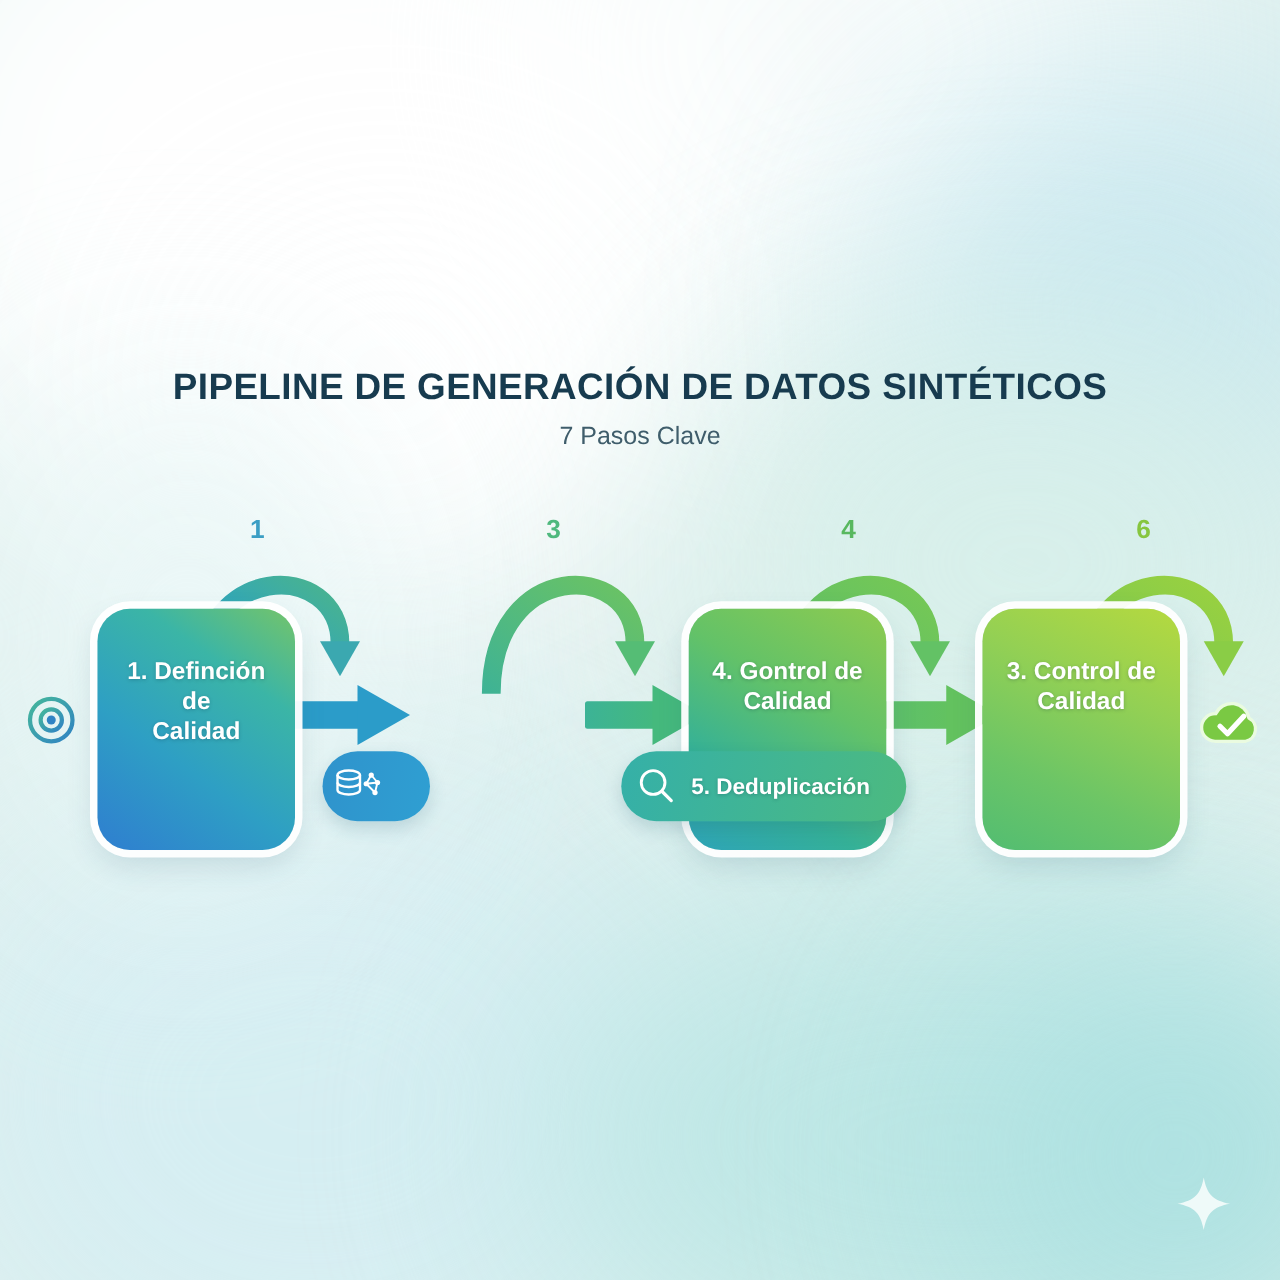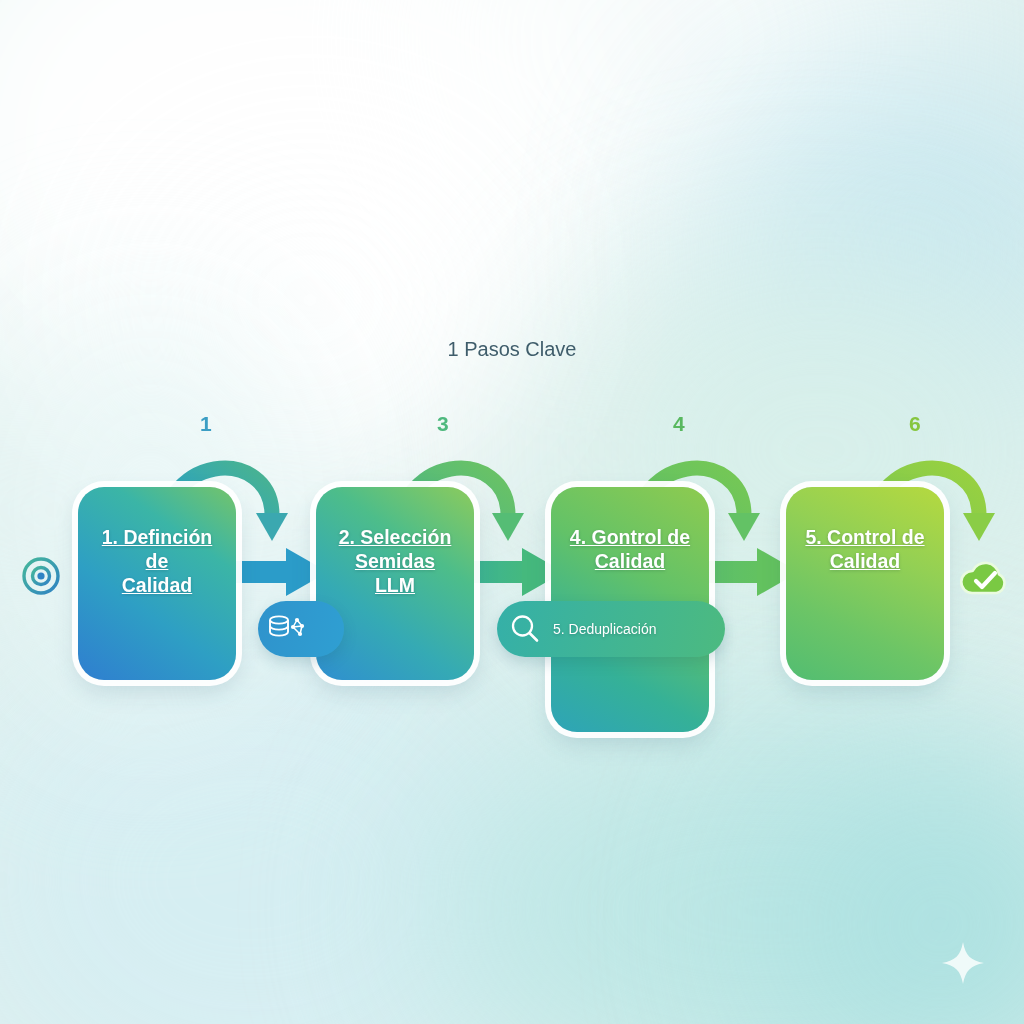"PIPELINE DE GENERACIÓN DE DATOS" div.title { html: none -> <div>PIPELINE DE GENERACIÓN DE DATOS SINTÉTICOS</div> }
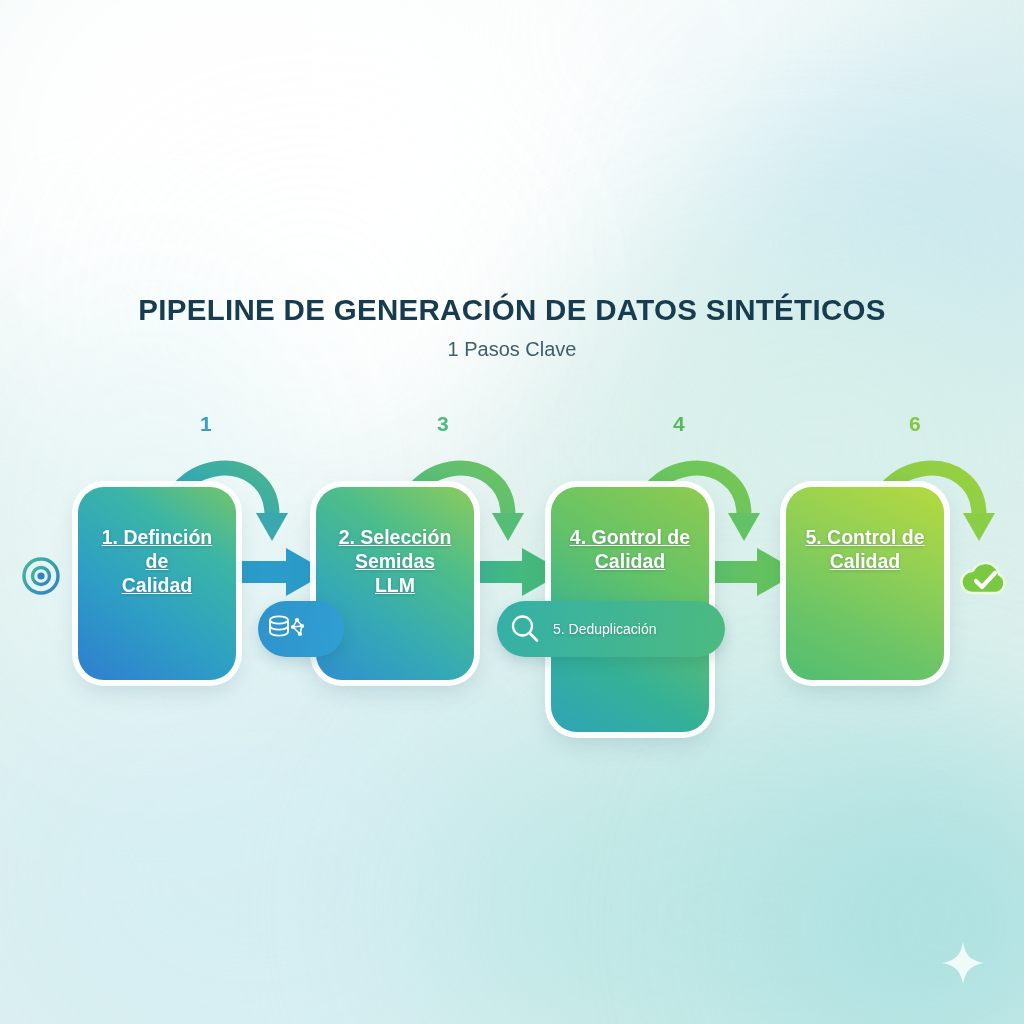"1 Pasos Clave" div.subtitle { text: 1 -> 7 }
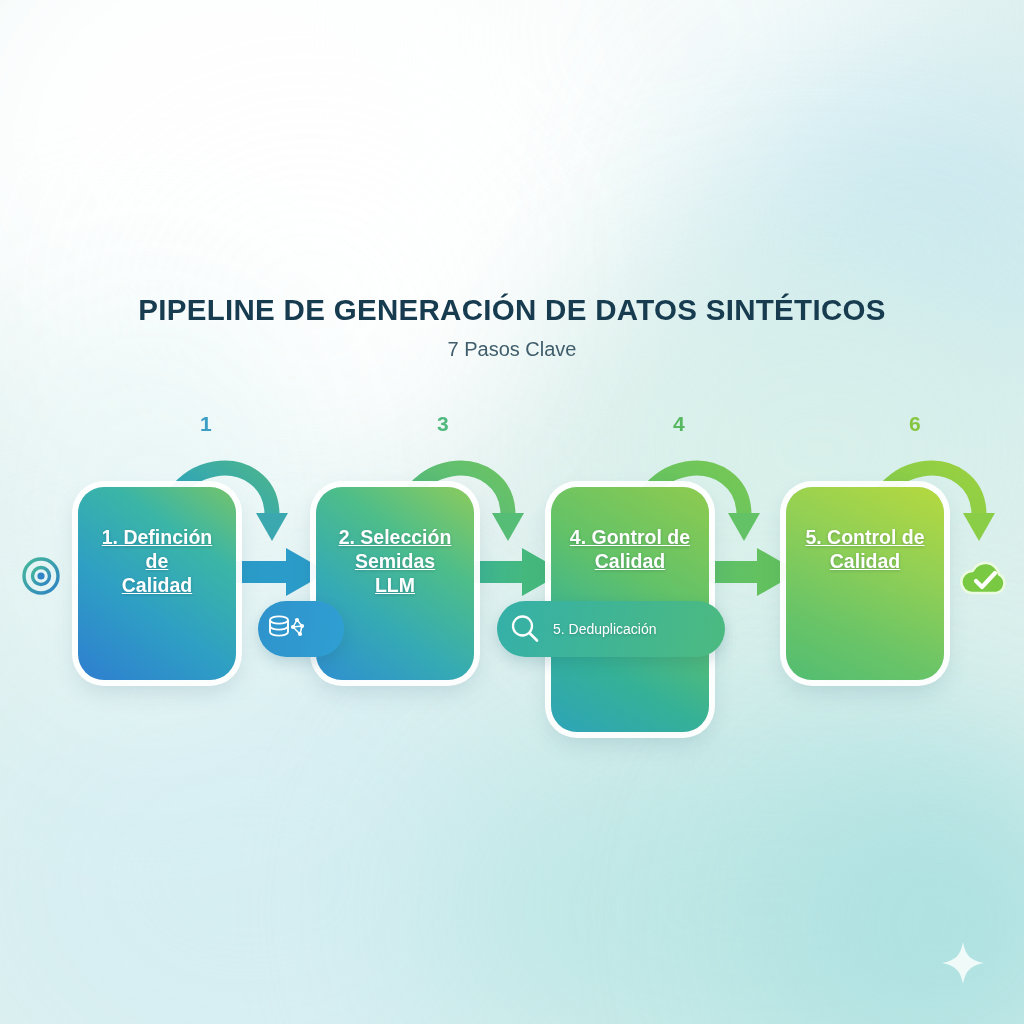"1. Definción de" .card-label { text-decoration: underline -> none }
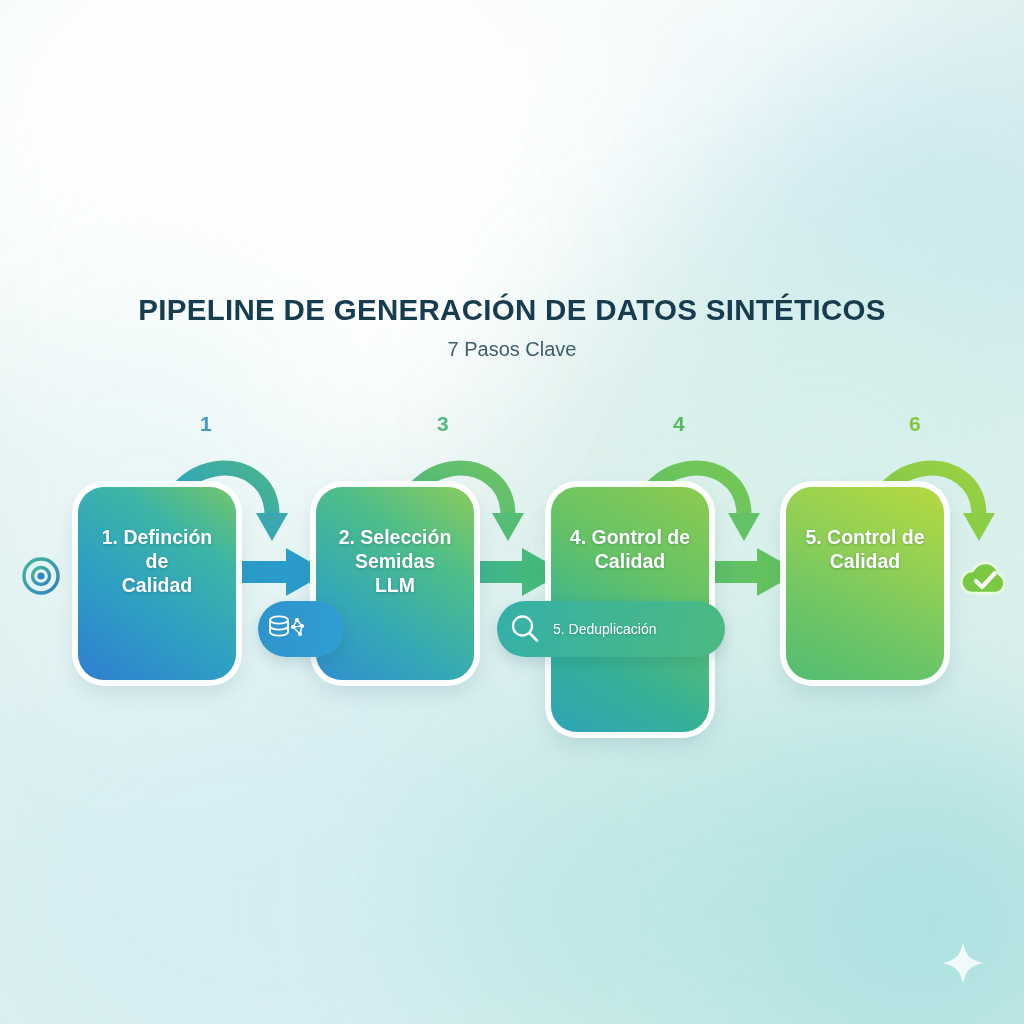"2. Selección" div.card { html: <div> <div> <span>2. Selección</span><br> <span>Semidas</span><br> <span>LLM</span> </div> </div> -> none }
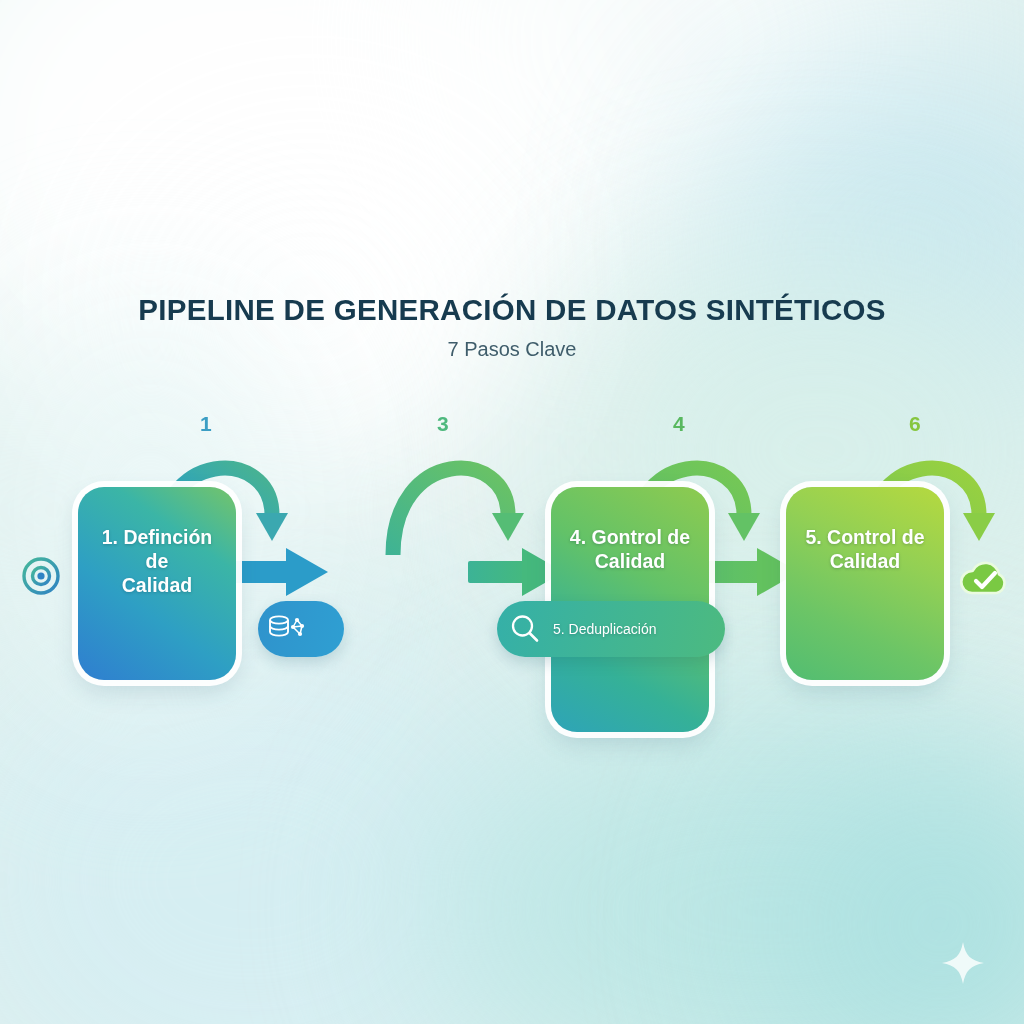"4. Gontrol de" .card3 { height: 245px -> 193px }
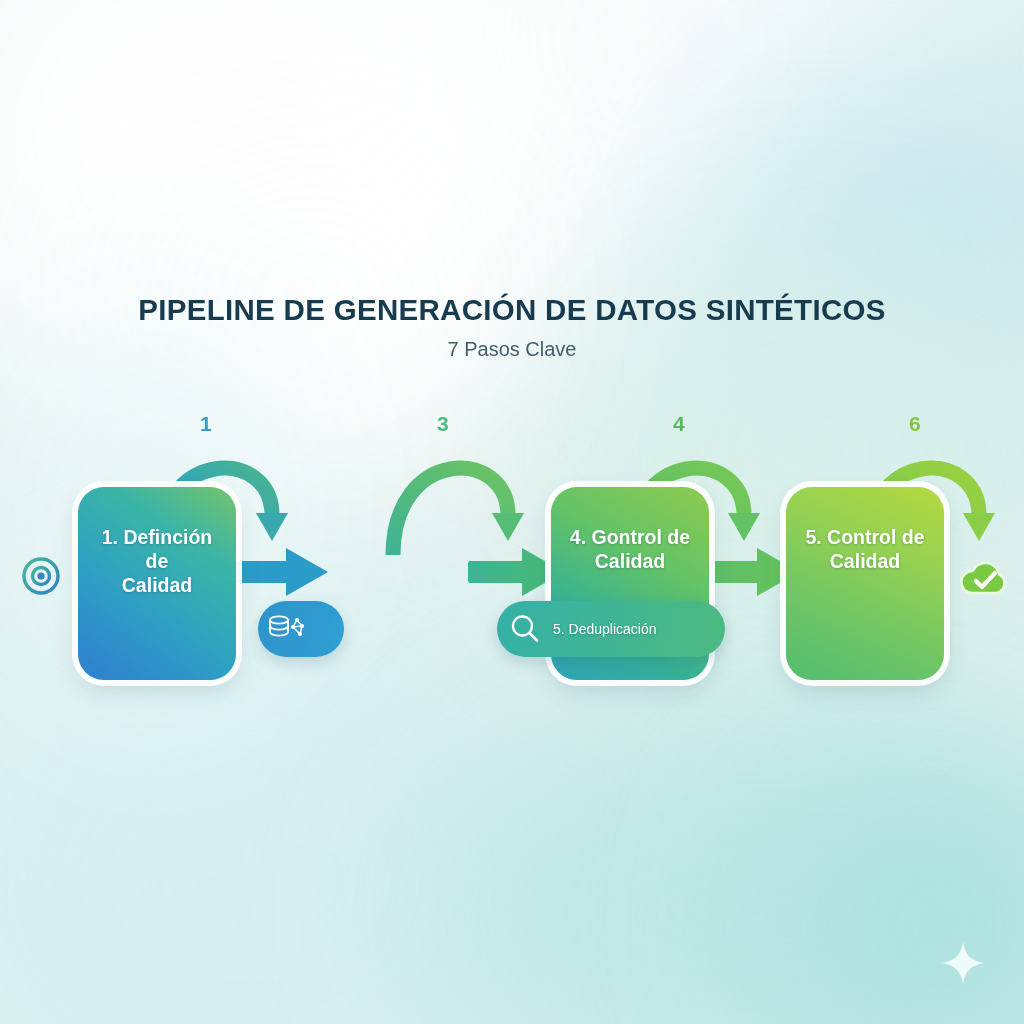"5. Control de" span { text: 5 -> 3 }
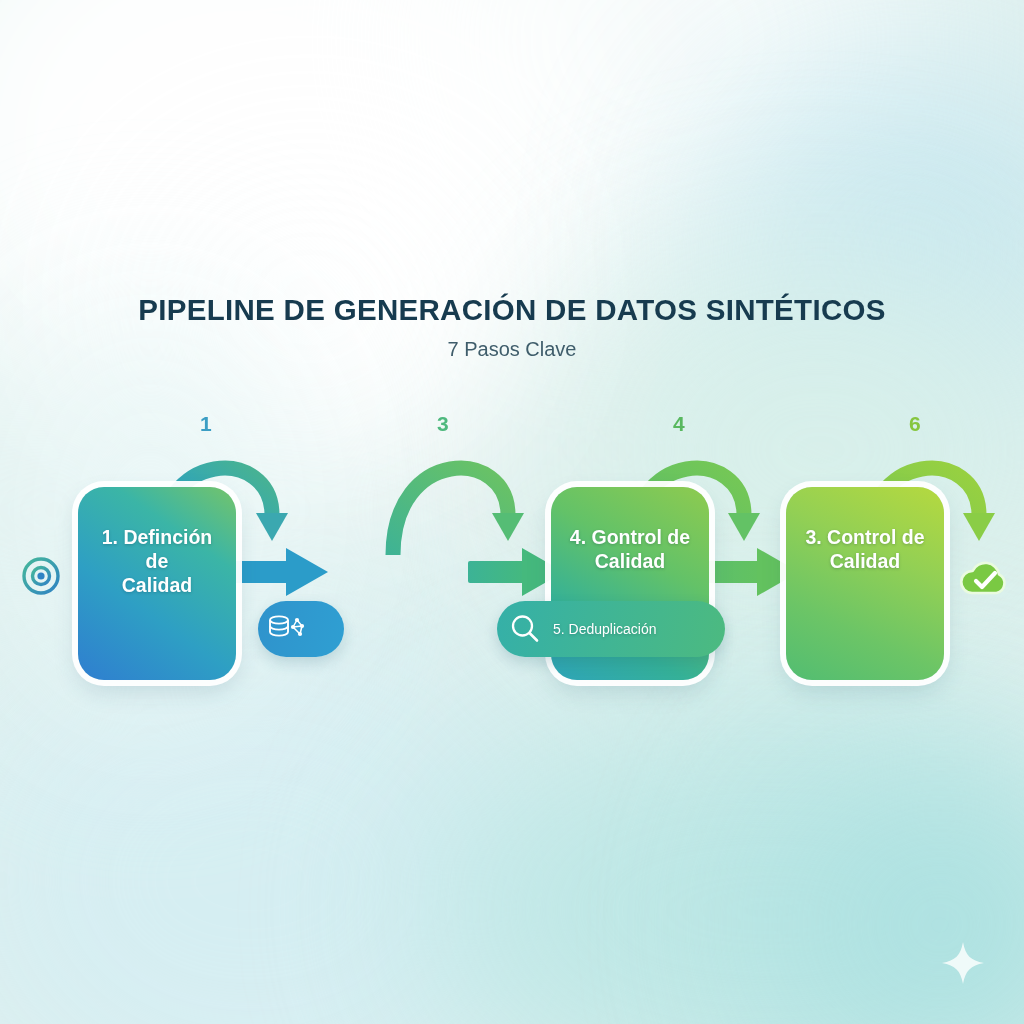"5. Deduplicación" .pill-text { font-size: 14px -> 18px; font-weight: normal -> bold }
